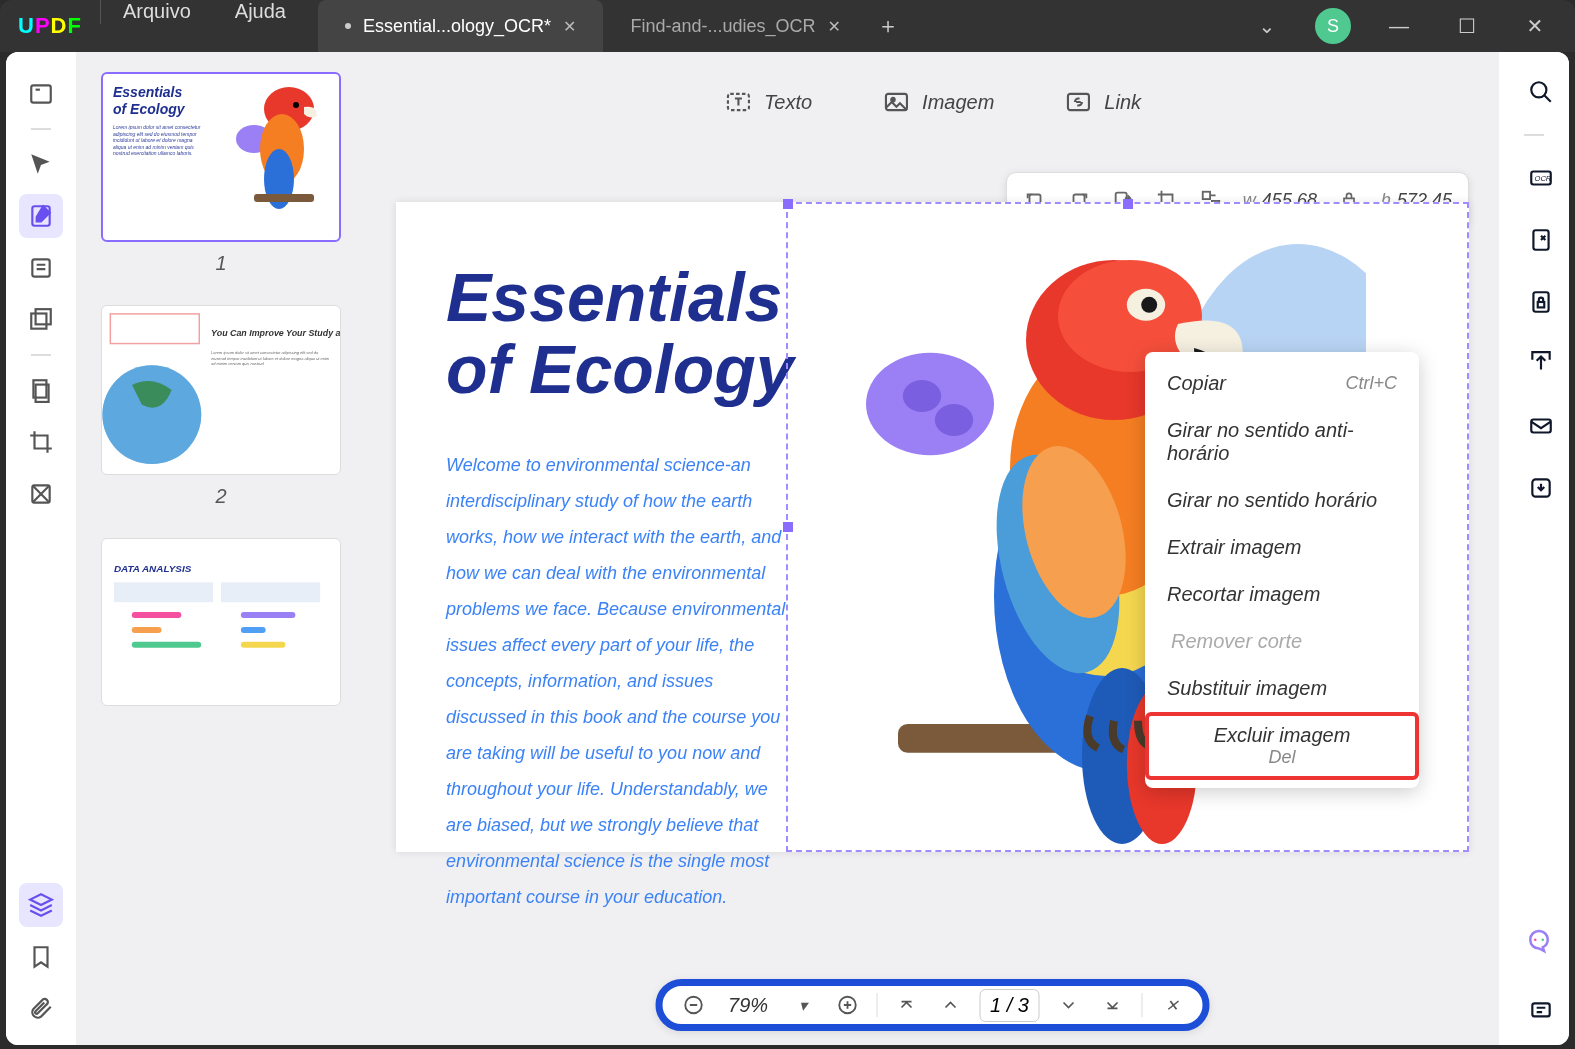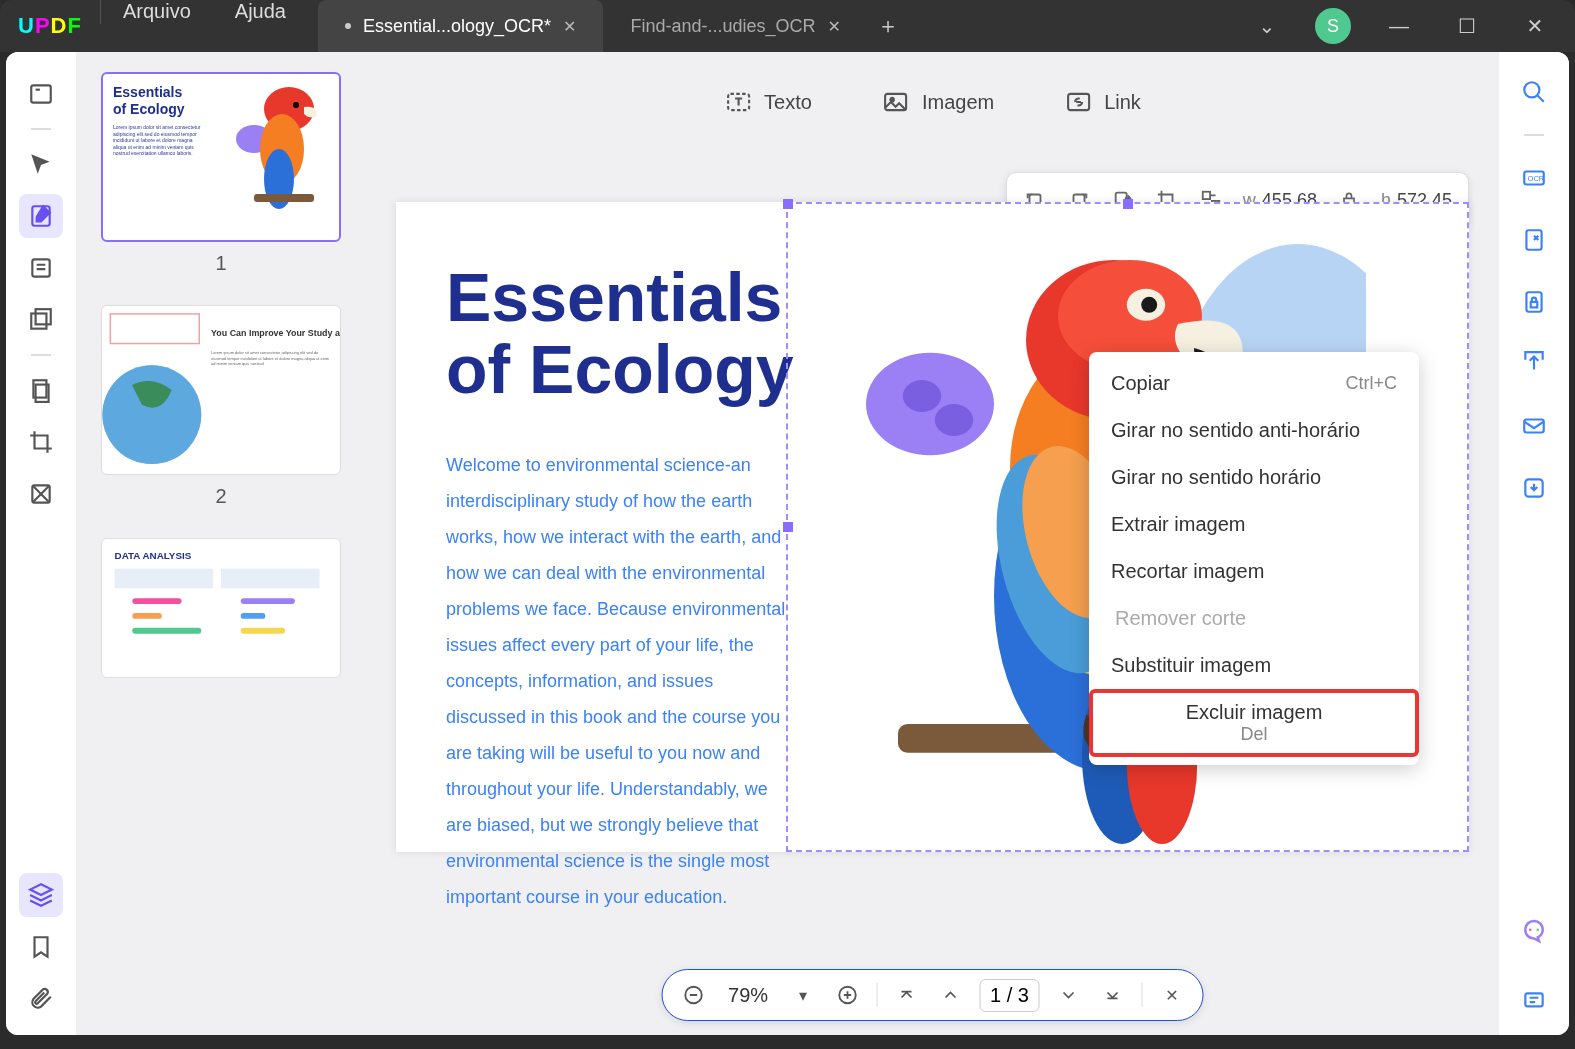"Essentials" .workspace { font-style: none -> italic; margin: 0 6px 14px 6px -> 0 6px 4px 6px }
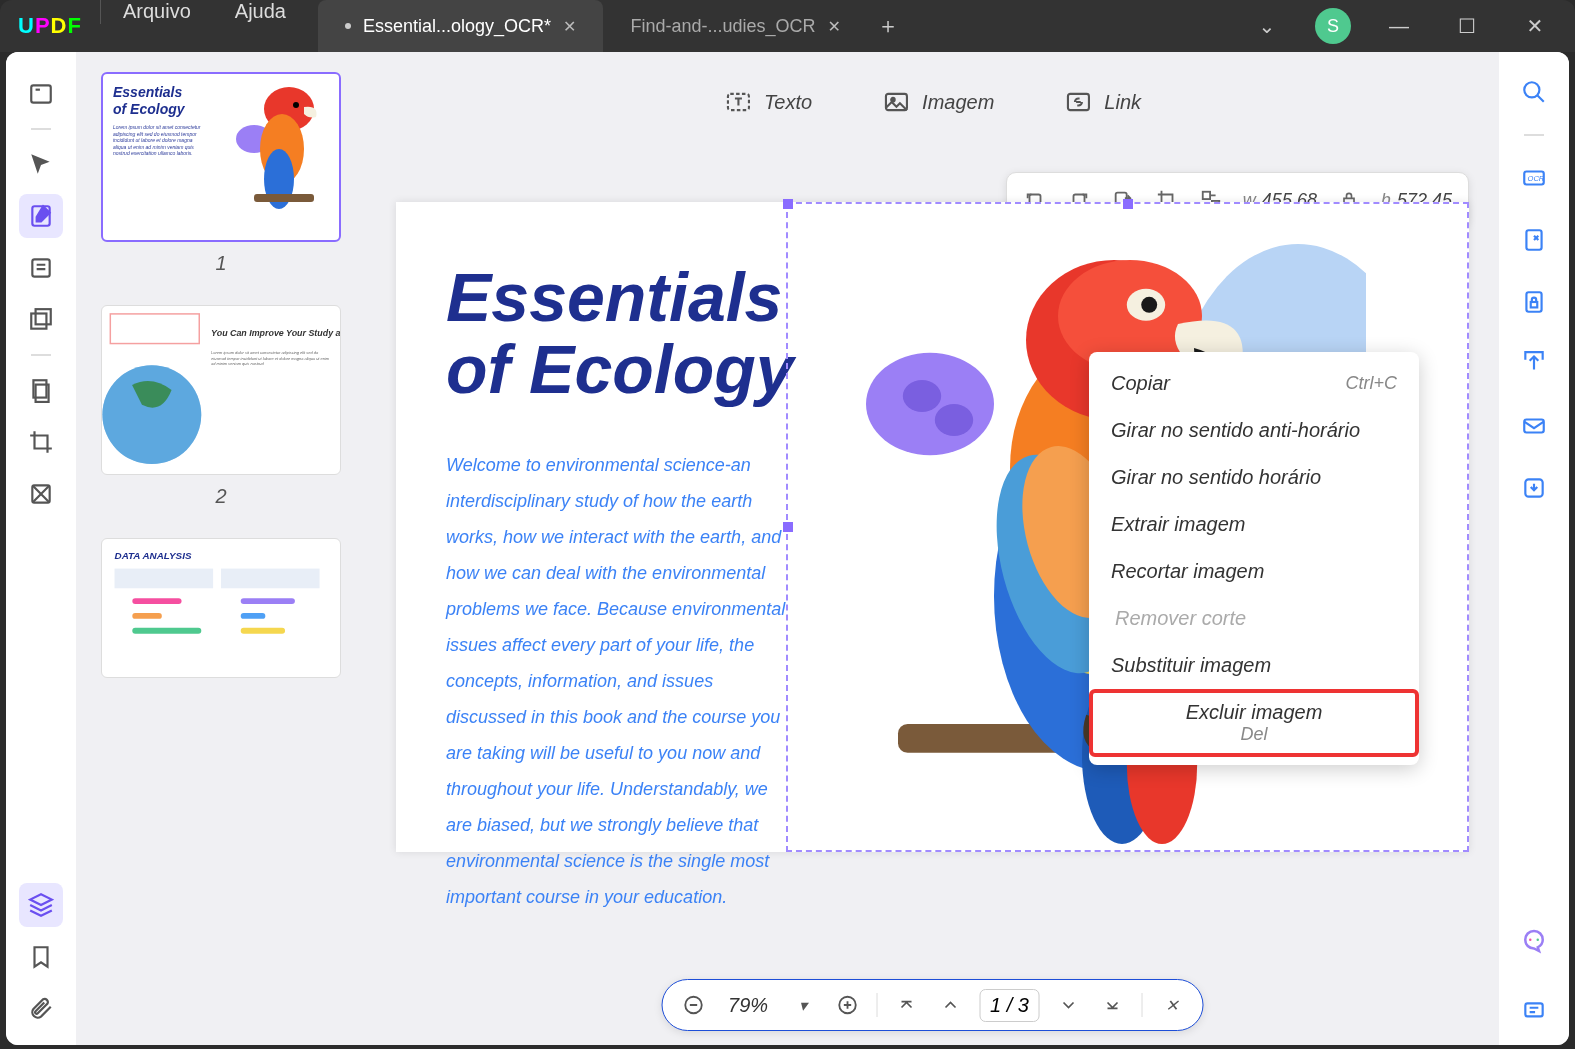"OCR" .rtool { color: #3b82f6 -> #0f172a; justify-content: center -> flex-end }
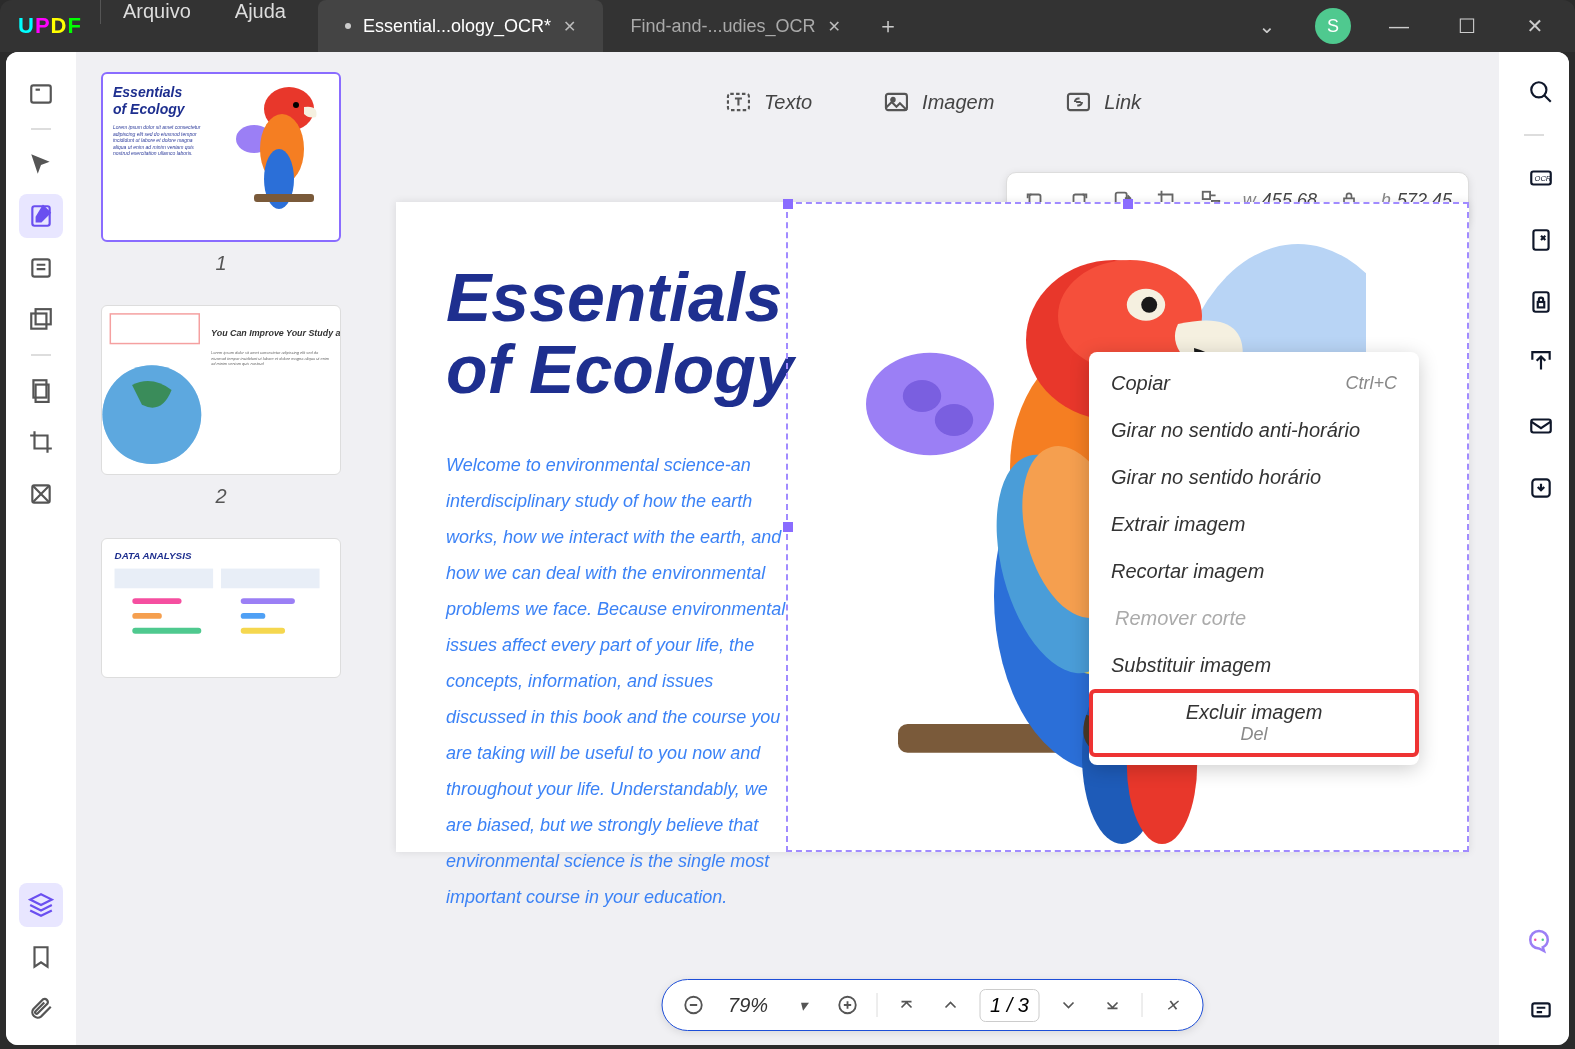"Copiar" .ctx { width: 330px -> 274px }
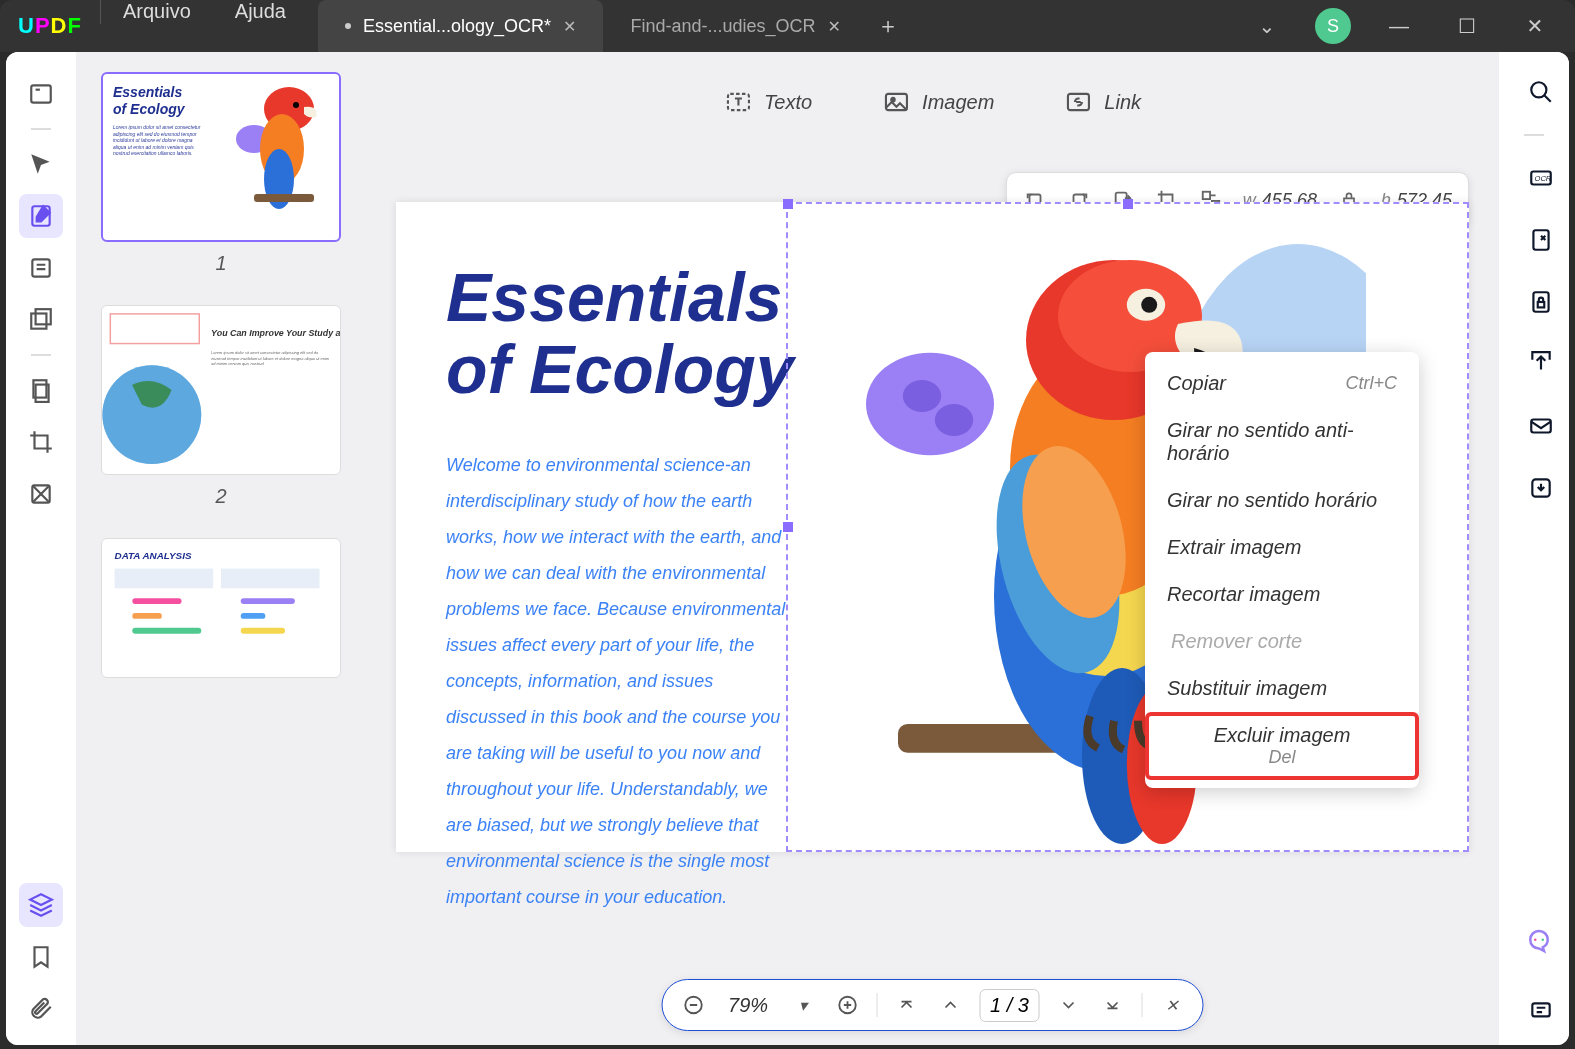"DATA ANALYSIS" div.thumb { height: 140px -> 168px }
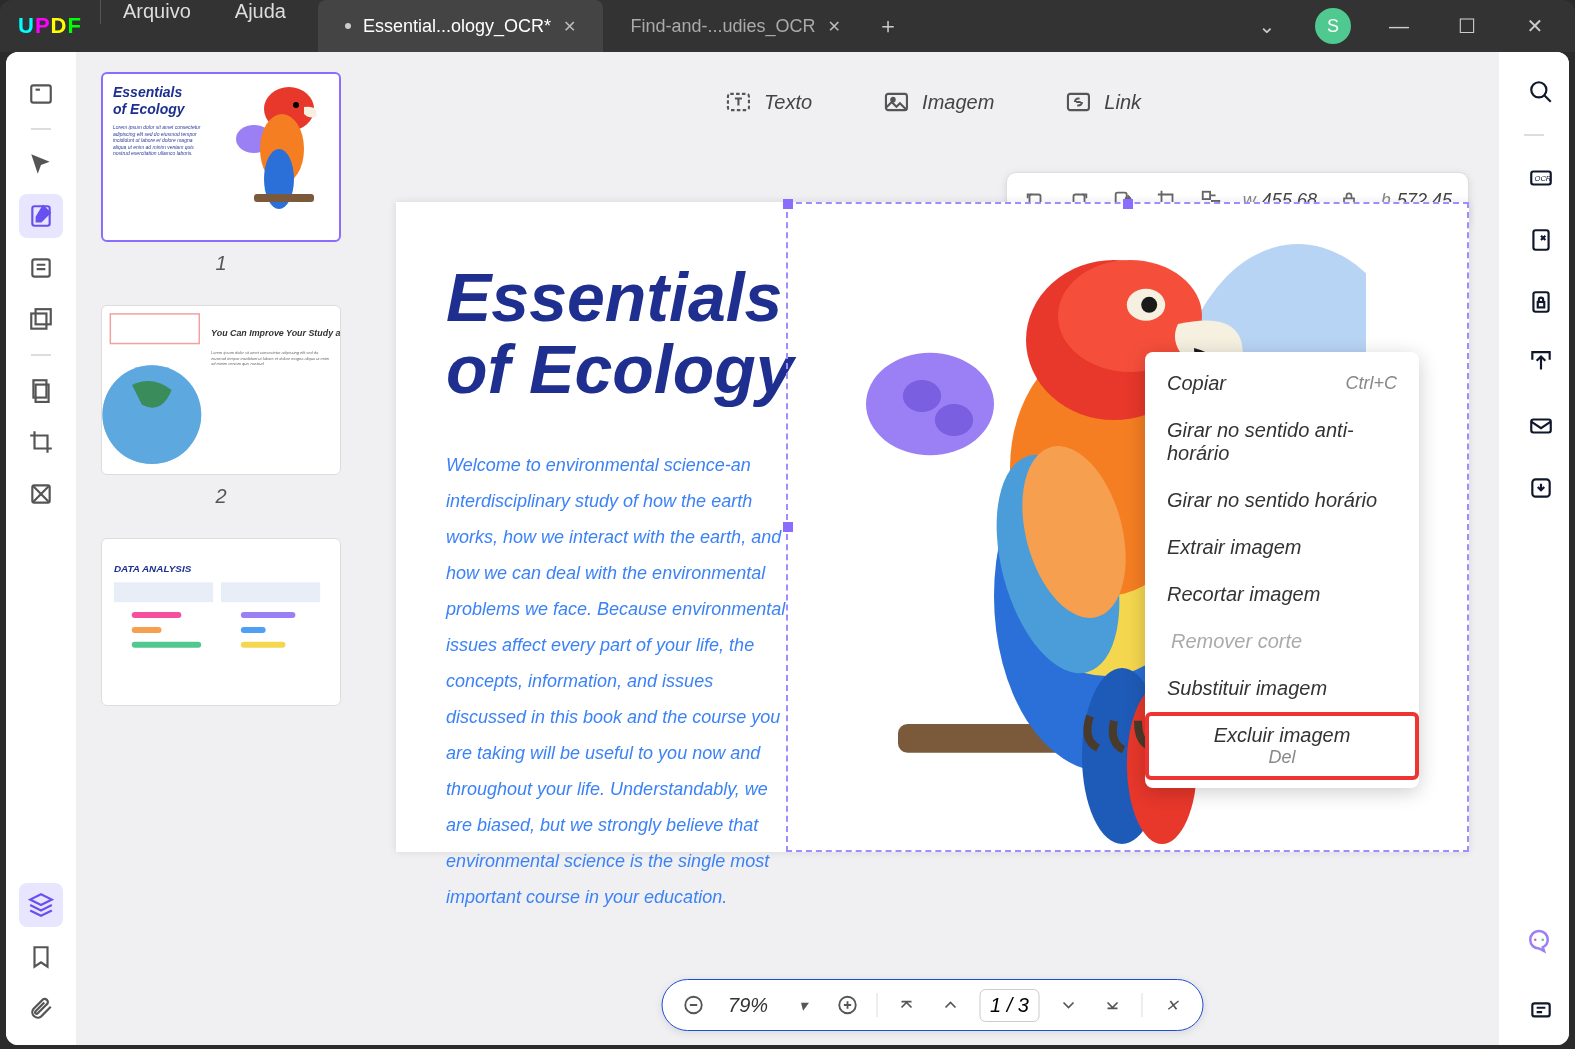"79%" .page-bar { border: 1px solid #1d4ed8 -> 7px solid #1d4ed8 }
